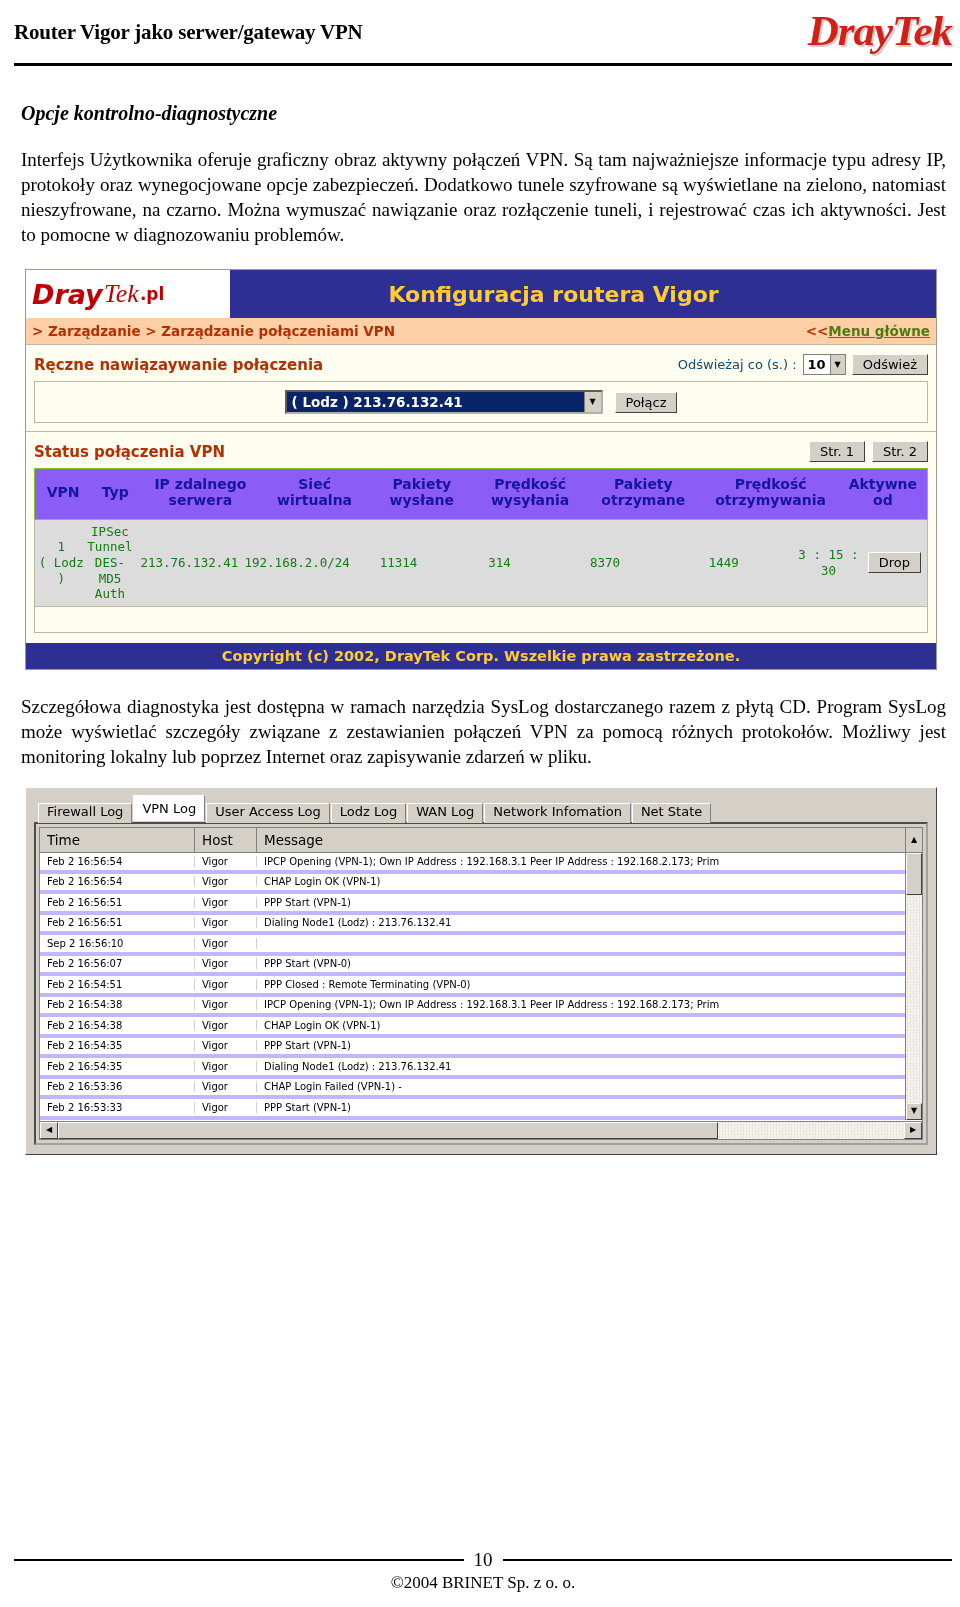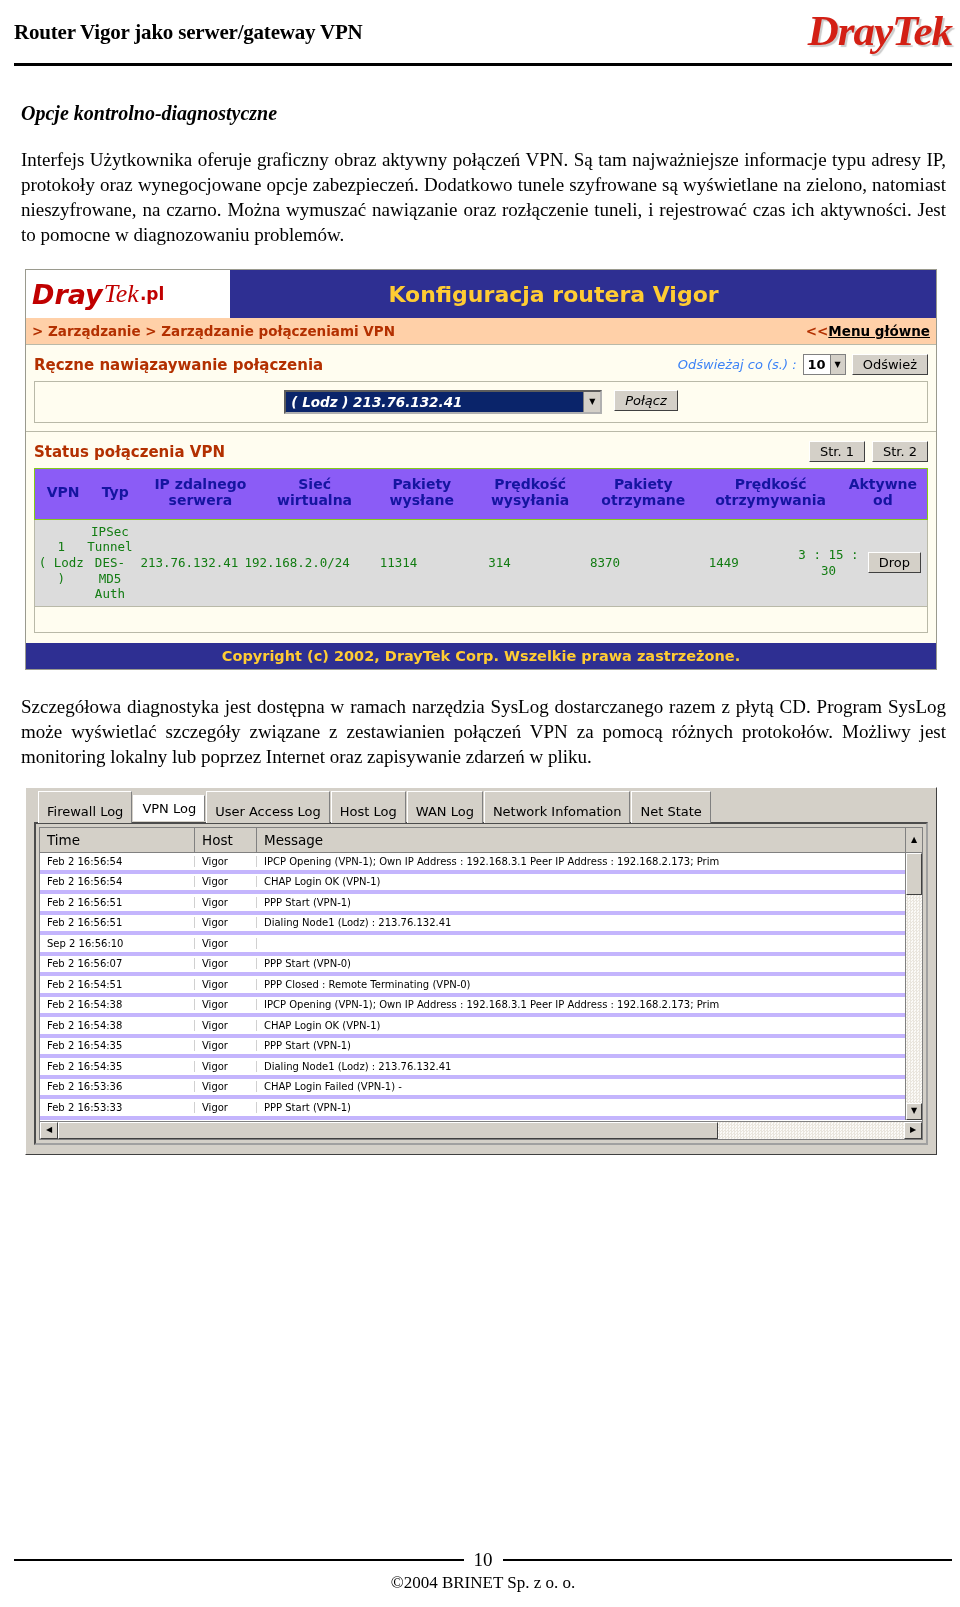"Menu główne" .ru-bc-right a { color: #000000 -> #4d7c0f }
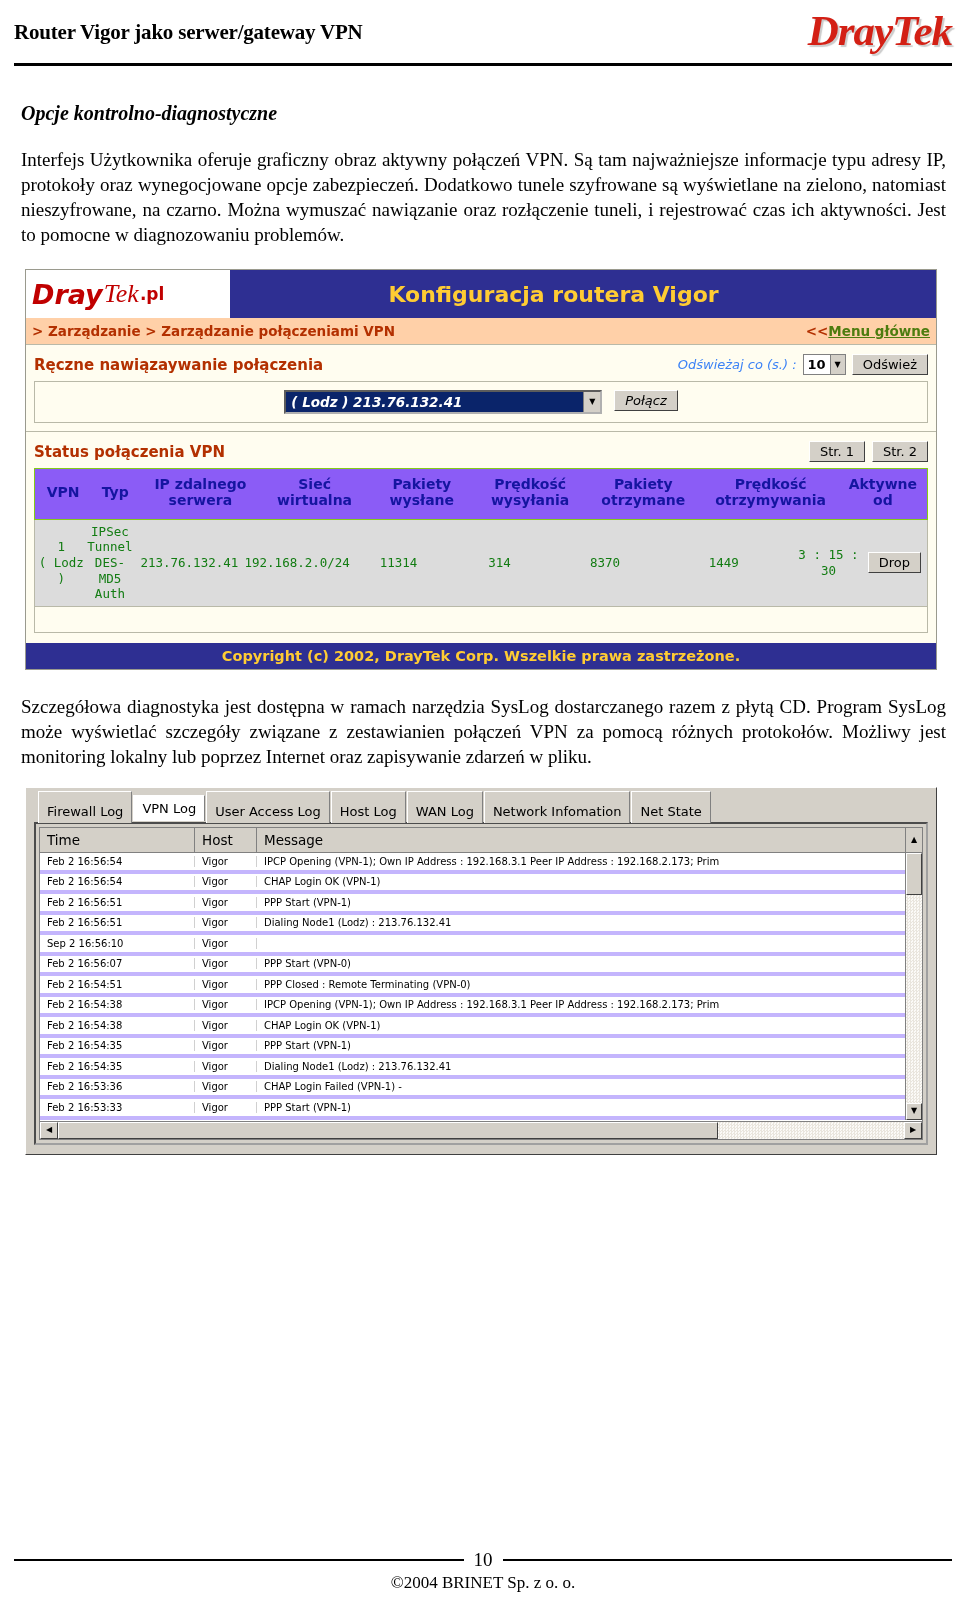"Odświeżaj co (s.) :" .ru-refresh-text { color: #3b82f6 -> #0c4a6e; font-style: italic -> none }
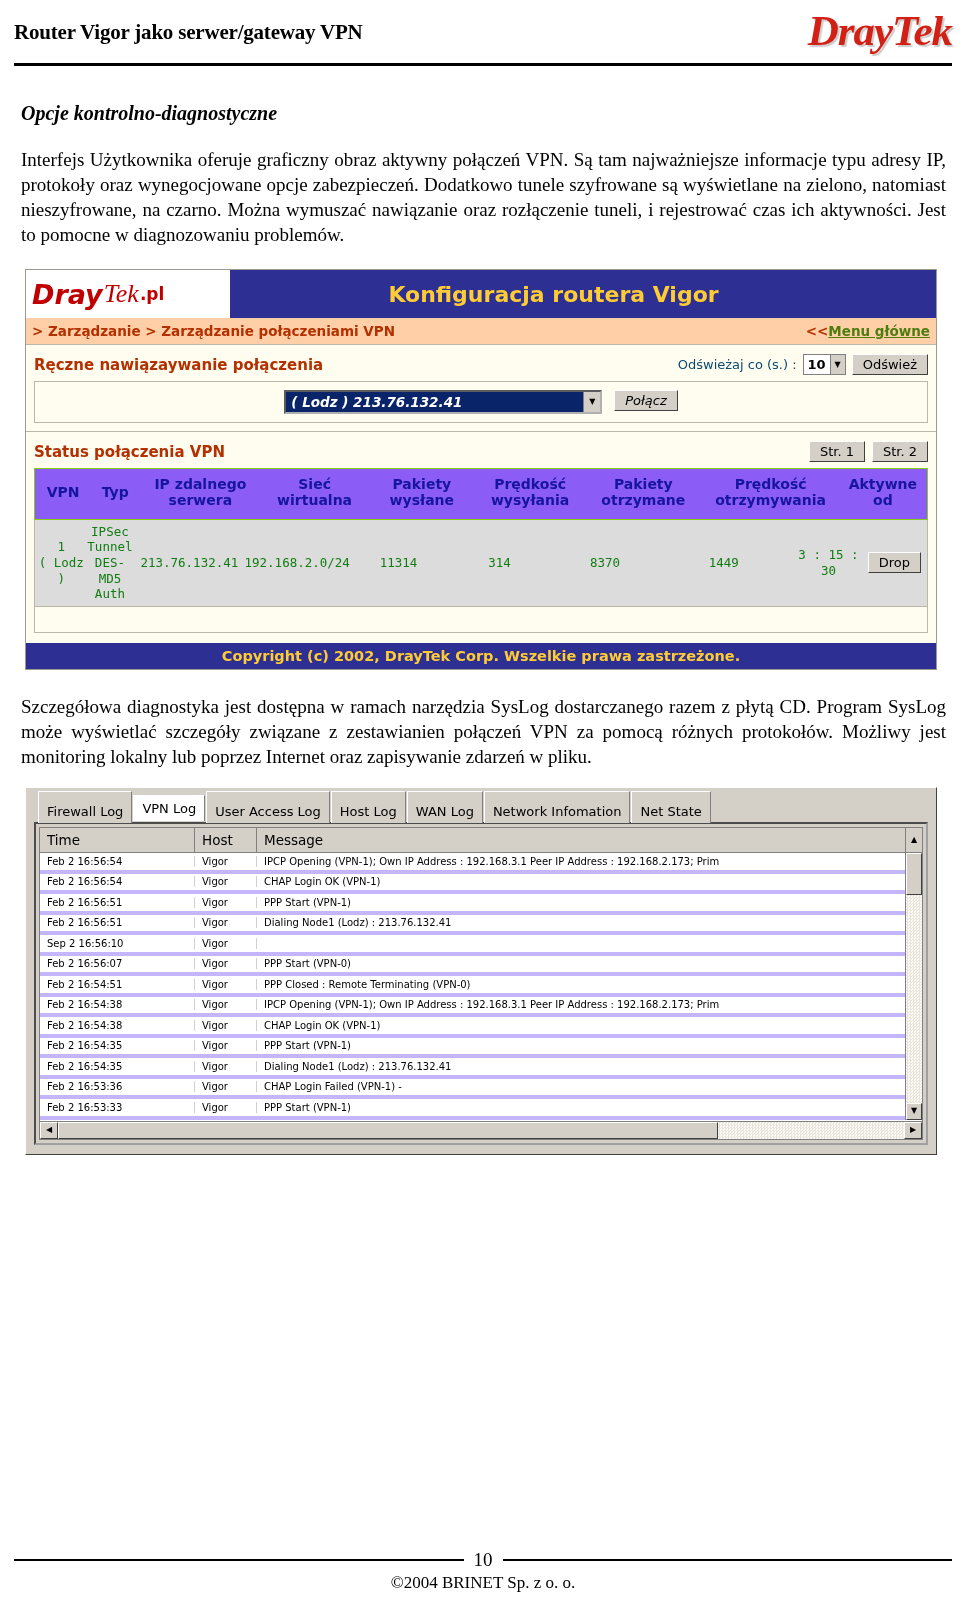"( Lodz ) 213.76.132.41" .ru-subpanel { align-items: flex-start -> center; font-style: italic -> none }
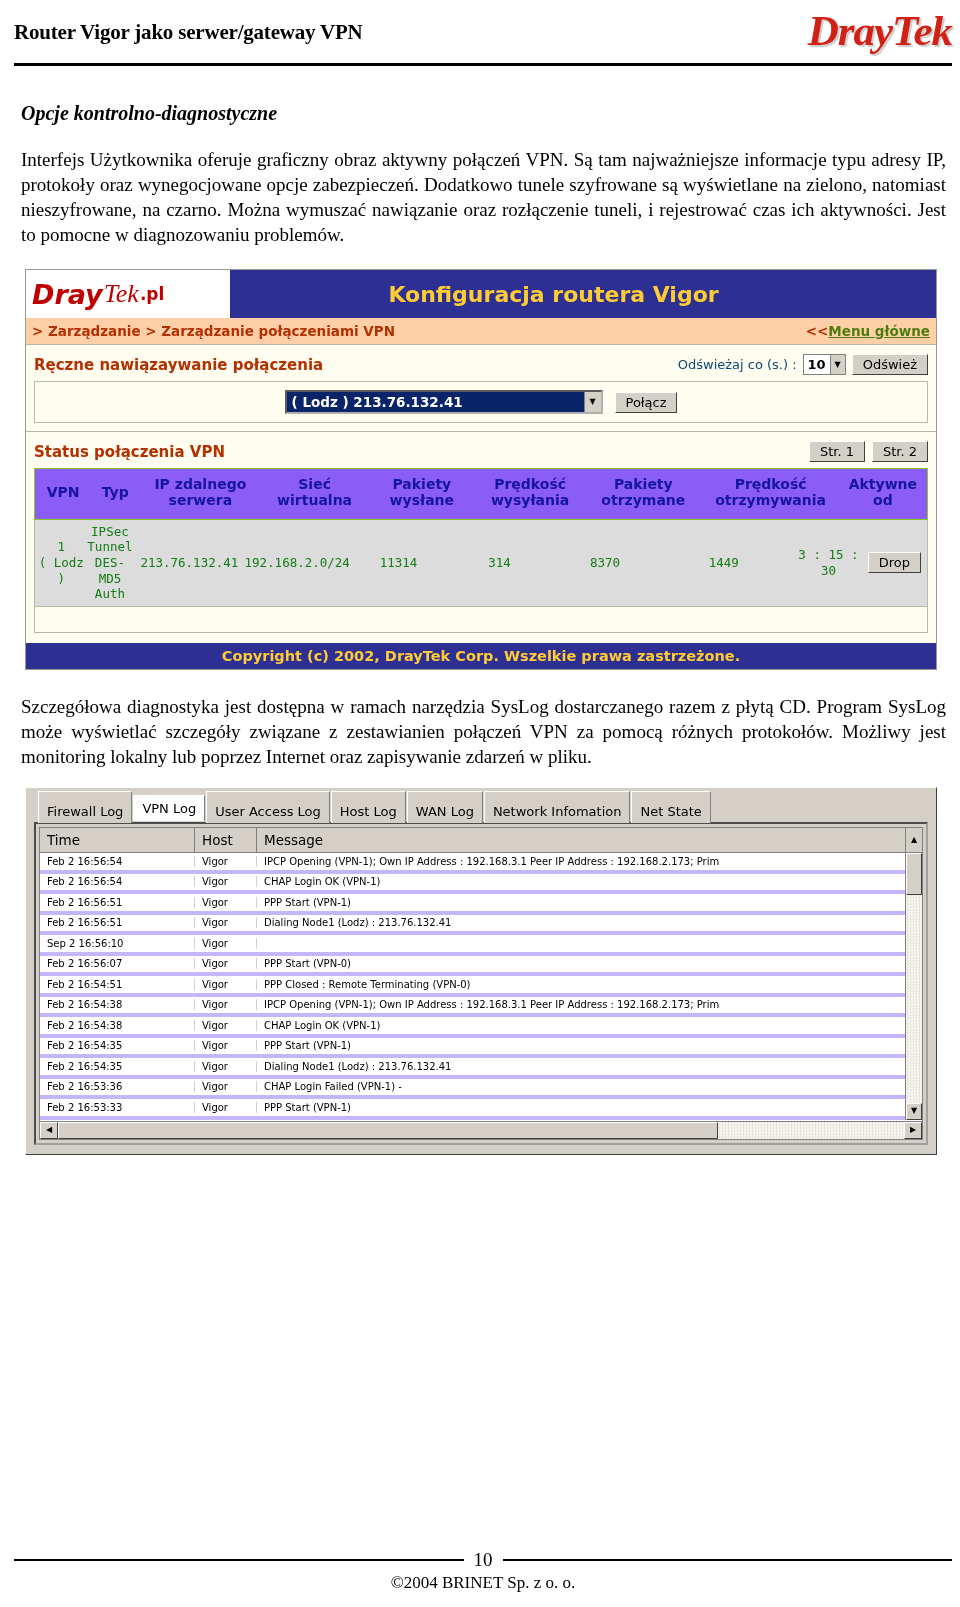"Firewall Log" .tab { padding: 12px 8px 4px 8px -> 0 8px 4px 8px }
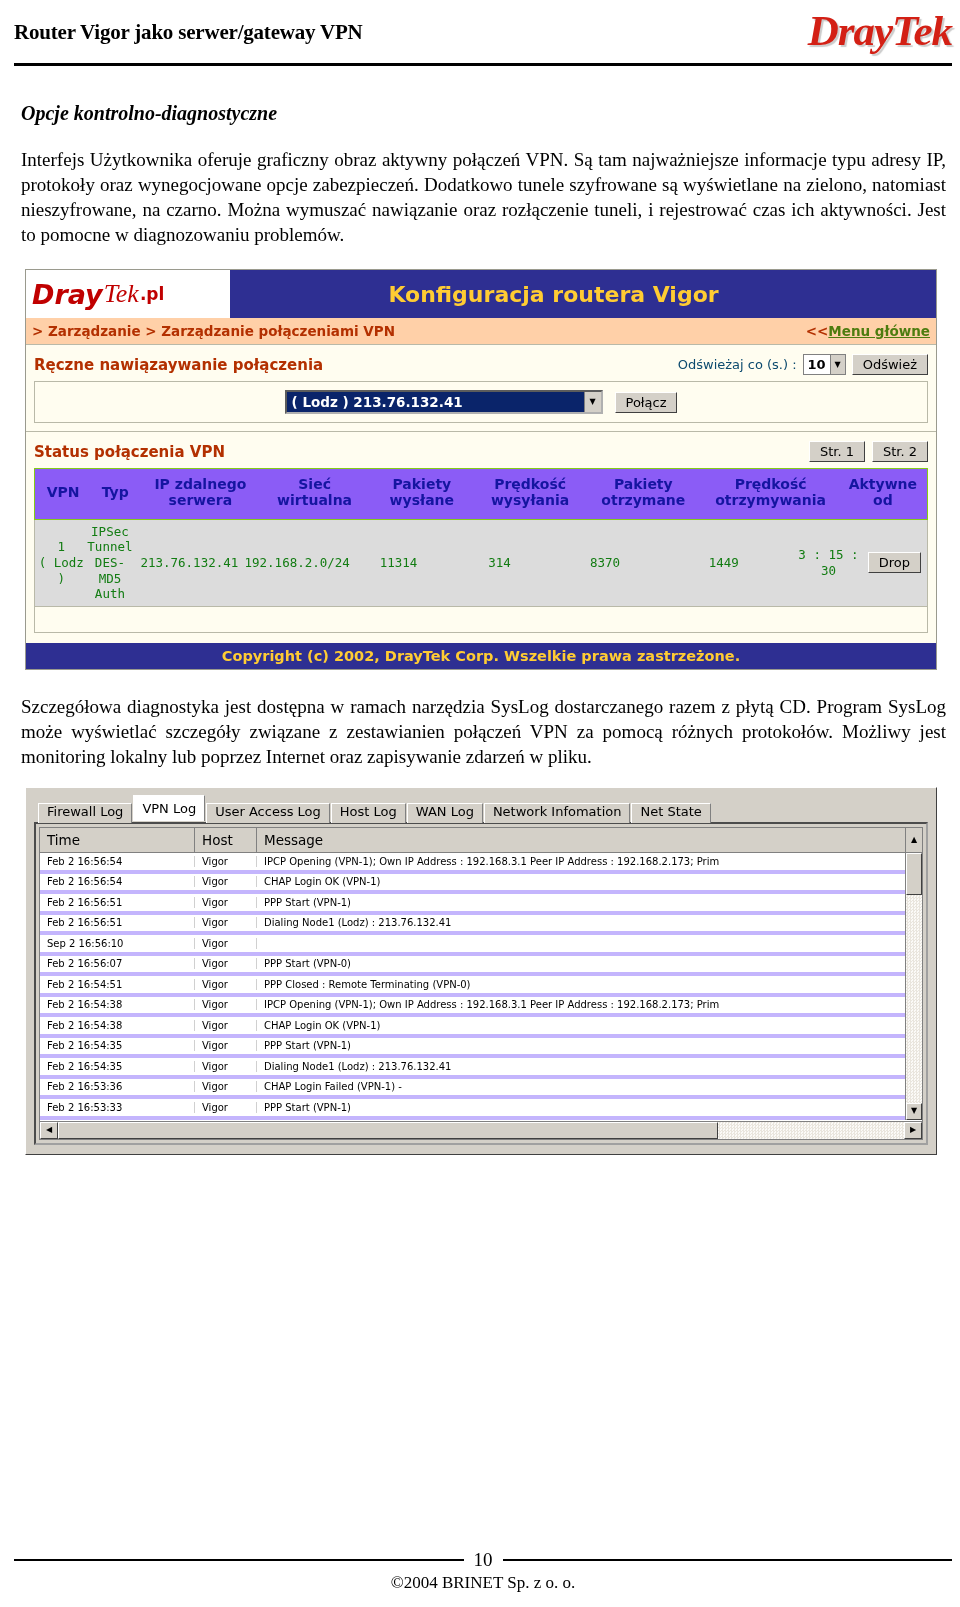"Host Log" span.tab { text: Host -> Lodz }
